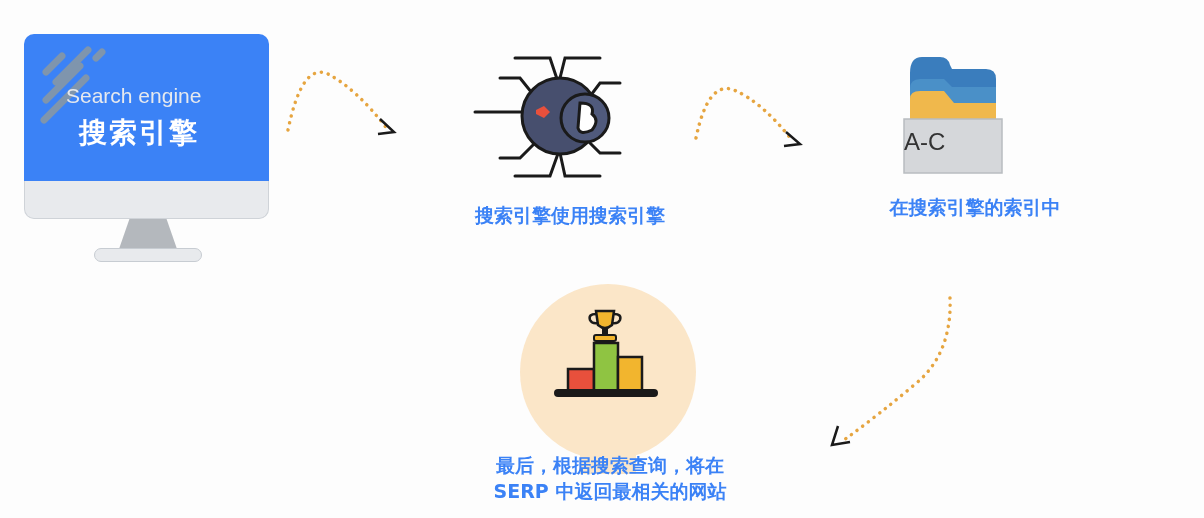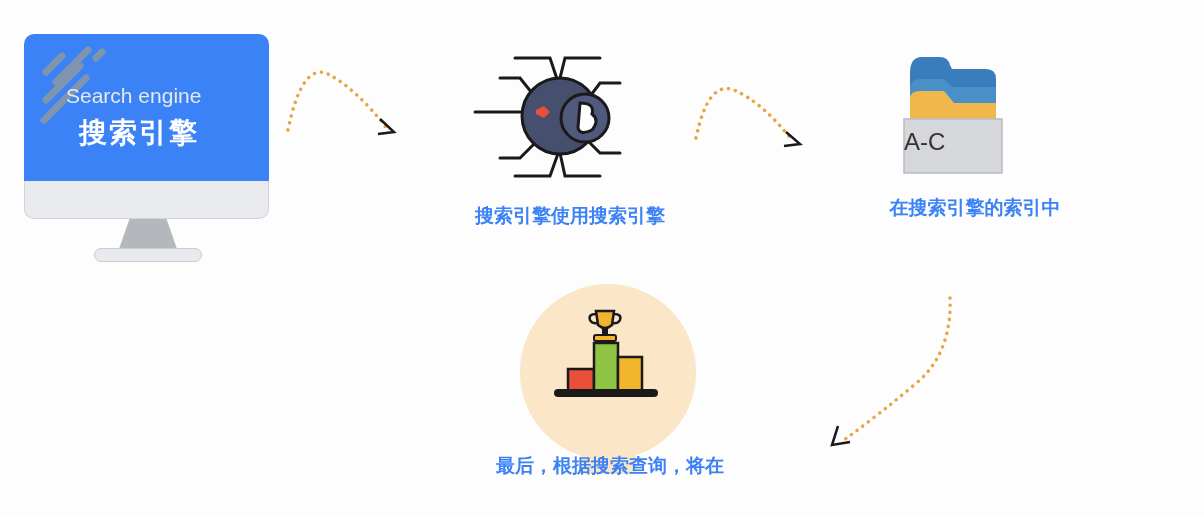"SERP 中返回最相关的网站" div { html: none -> <div>SERP 中返回最相关的网站</div> }
